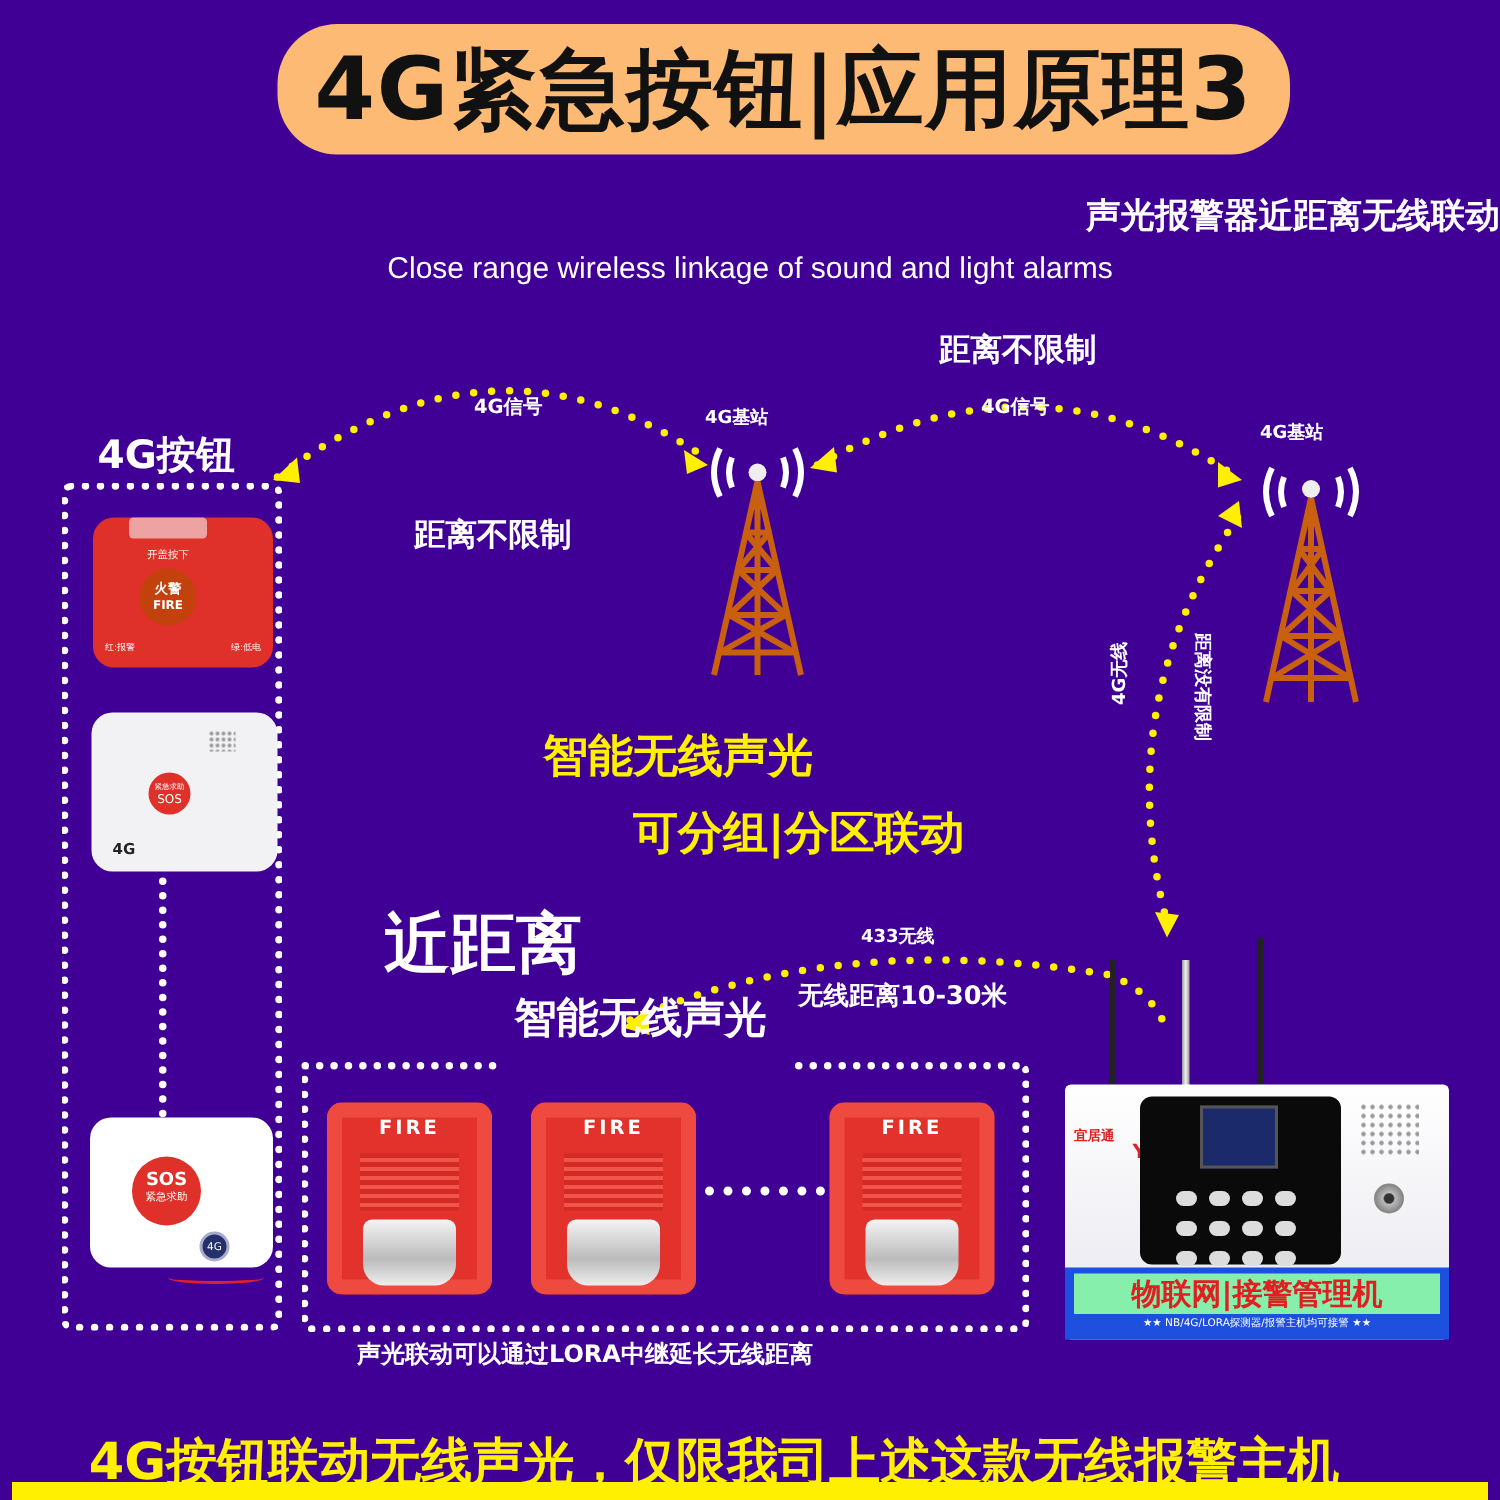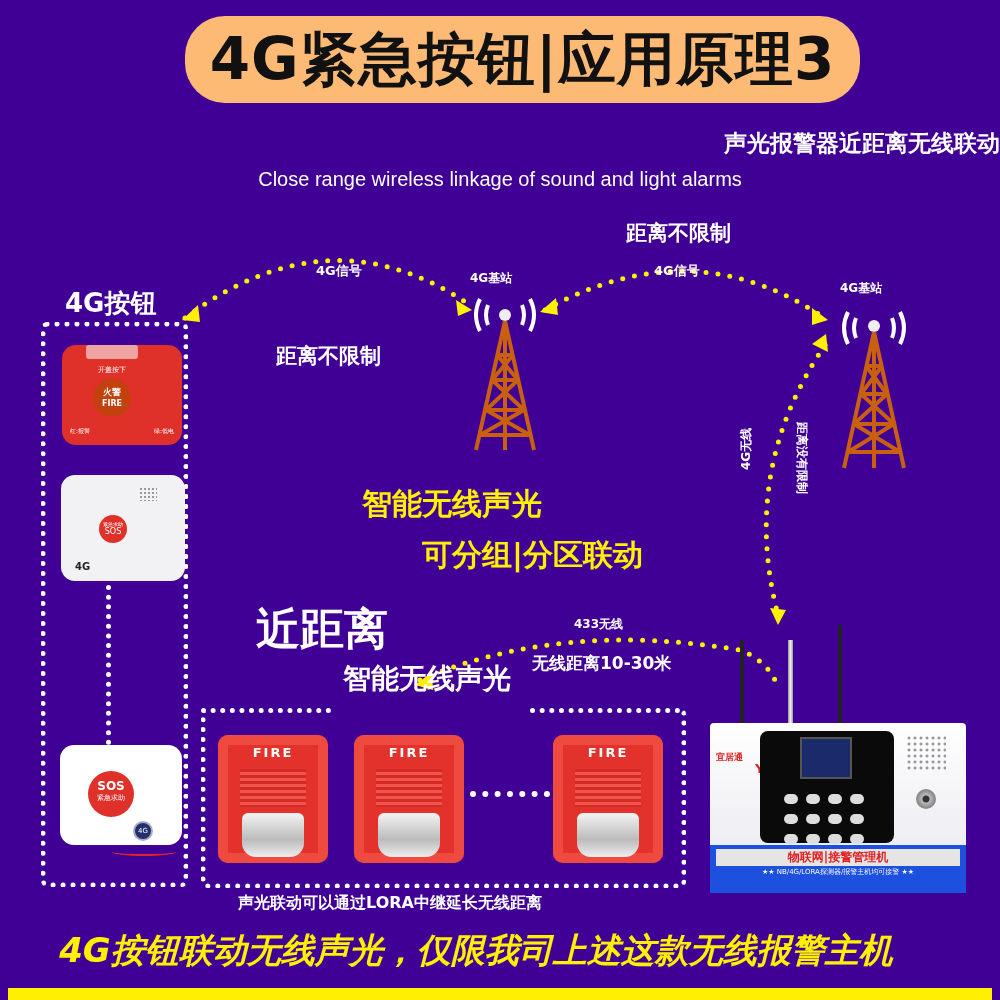"物联网|接警管理机" div { background: #e5e5e5 -> #86efac; font-size: 12px -> 20px }
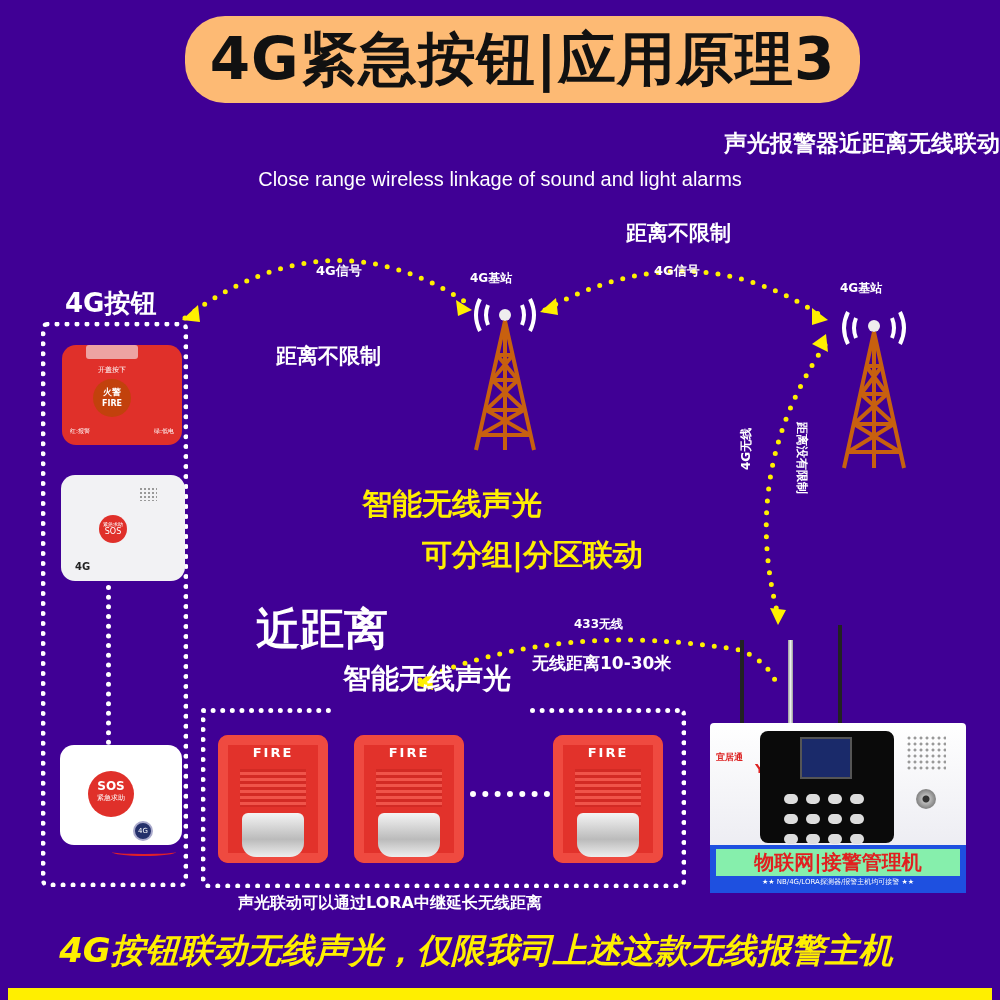"4G按钮联动无线声光，仅限我司上述这款无线报警主机" .footer-text { font-style: italic -> none; top: 928px -> 952px }
